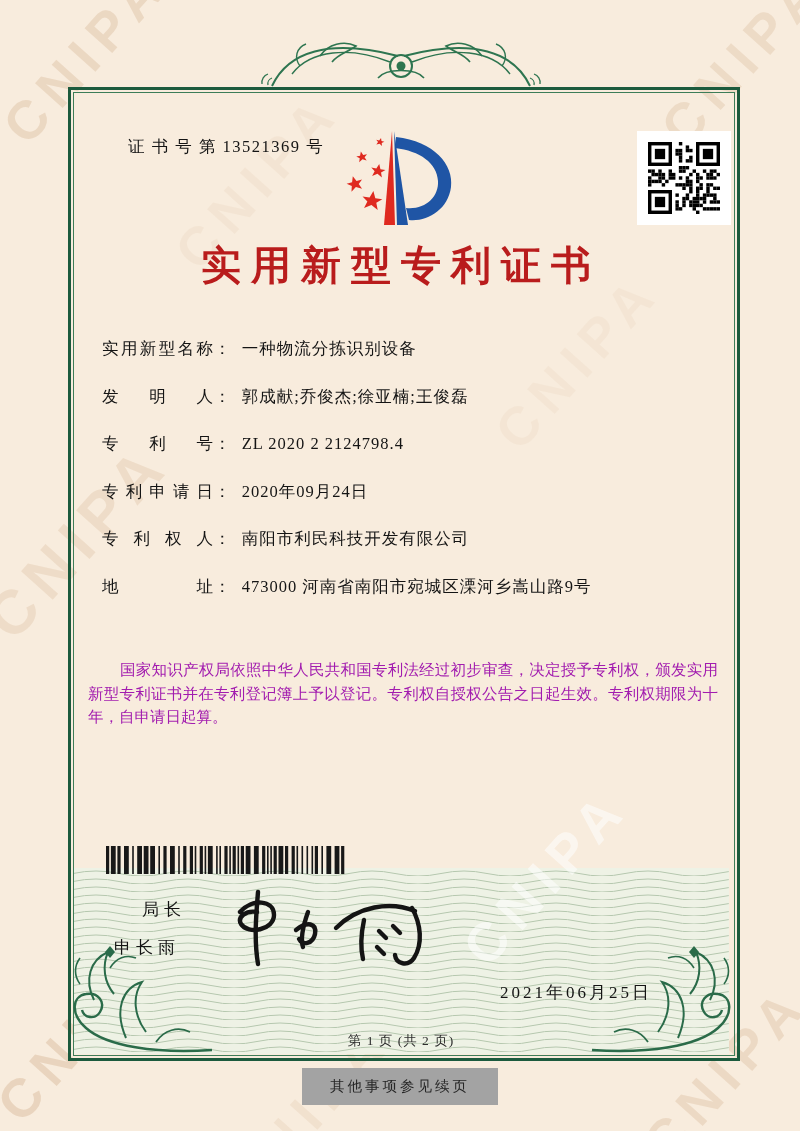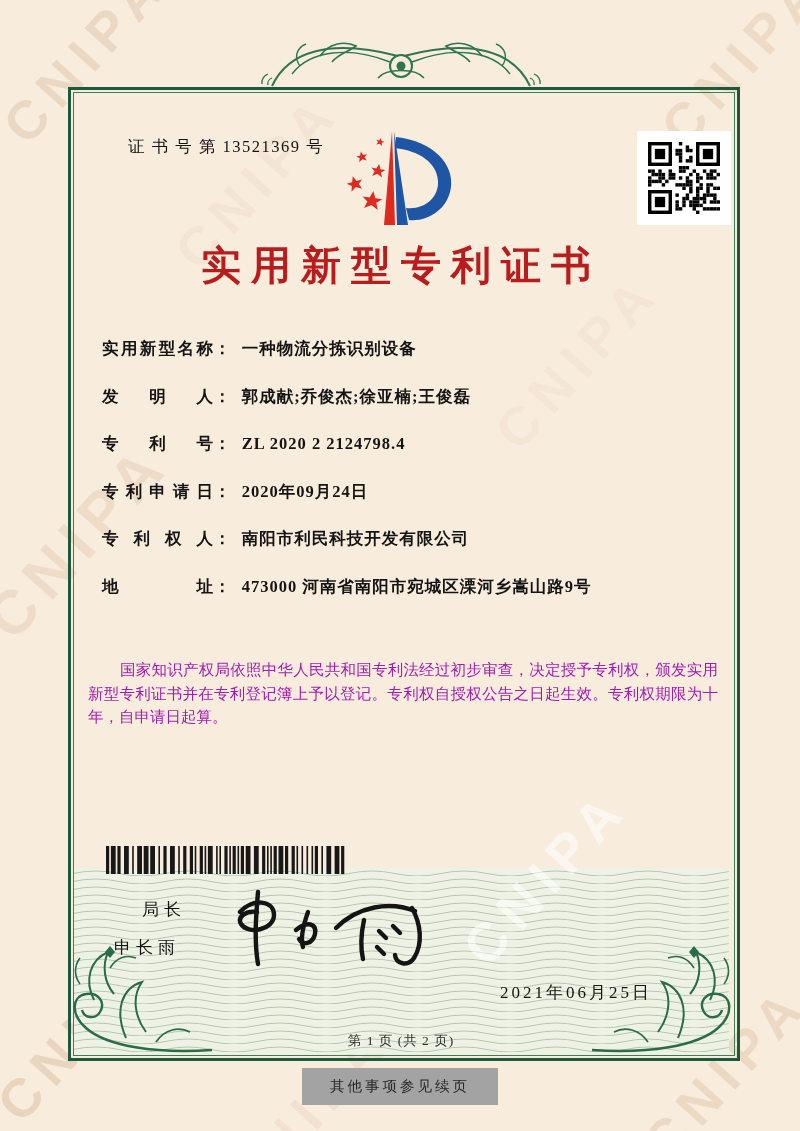"实用新型名称： 一种物流分拣识别设备" .frow { font-weight: bold -> none }
